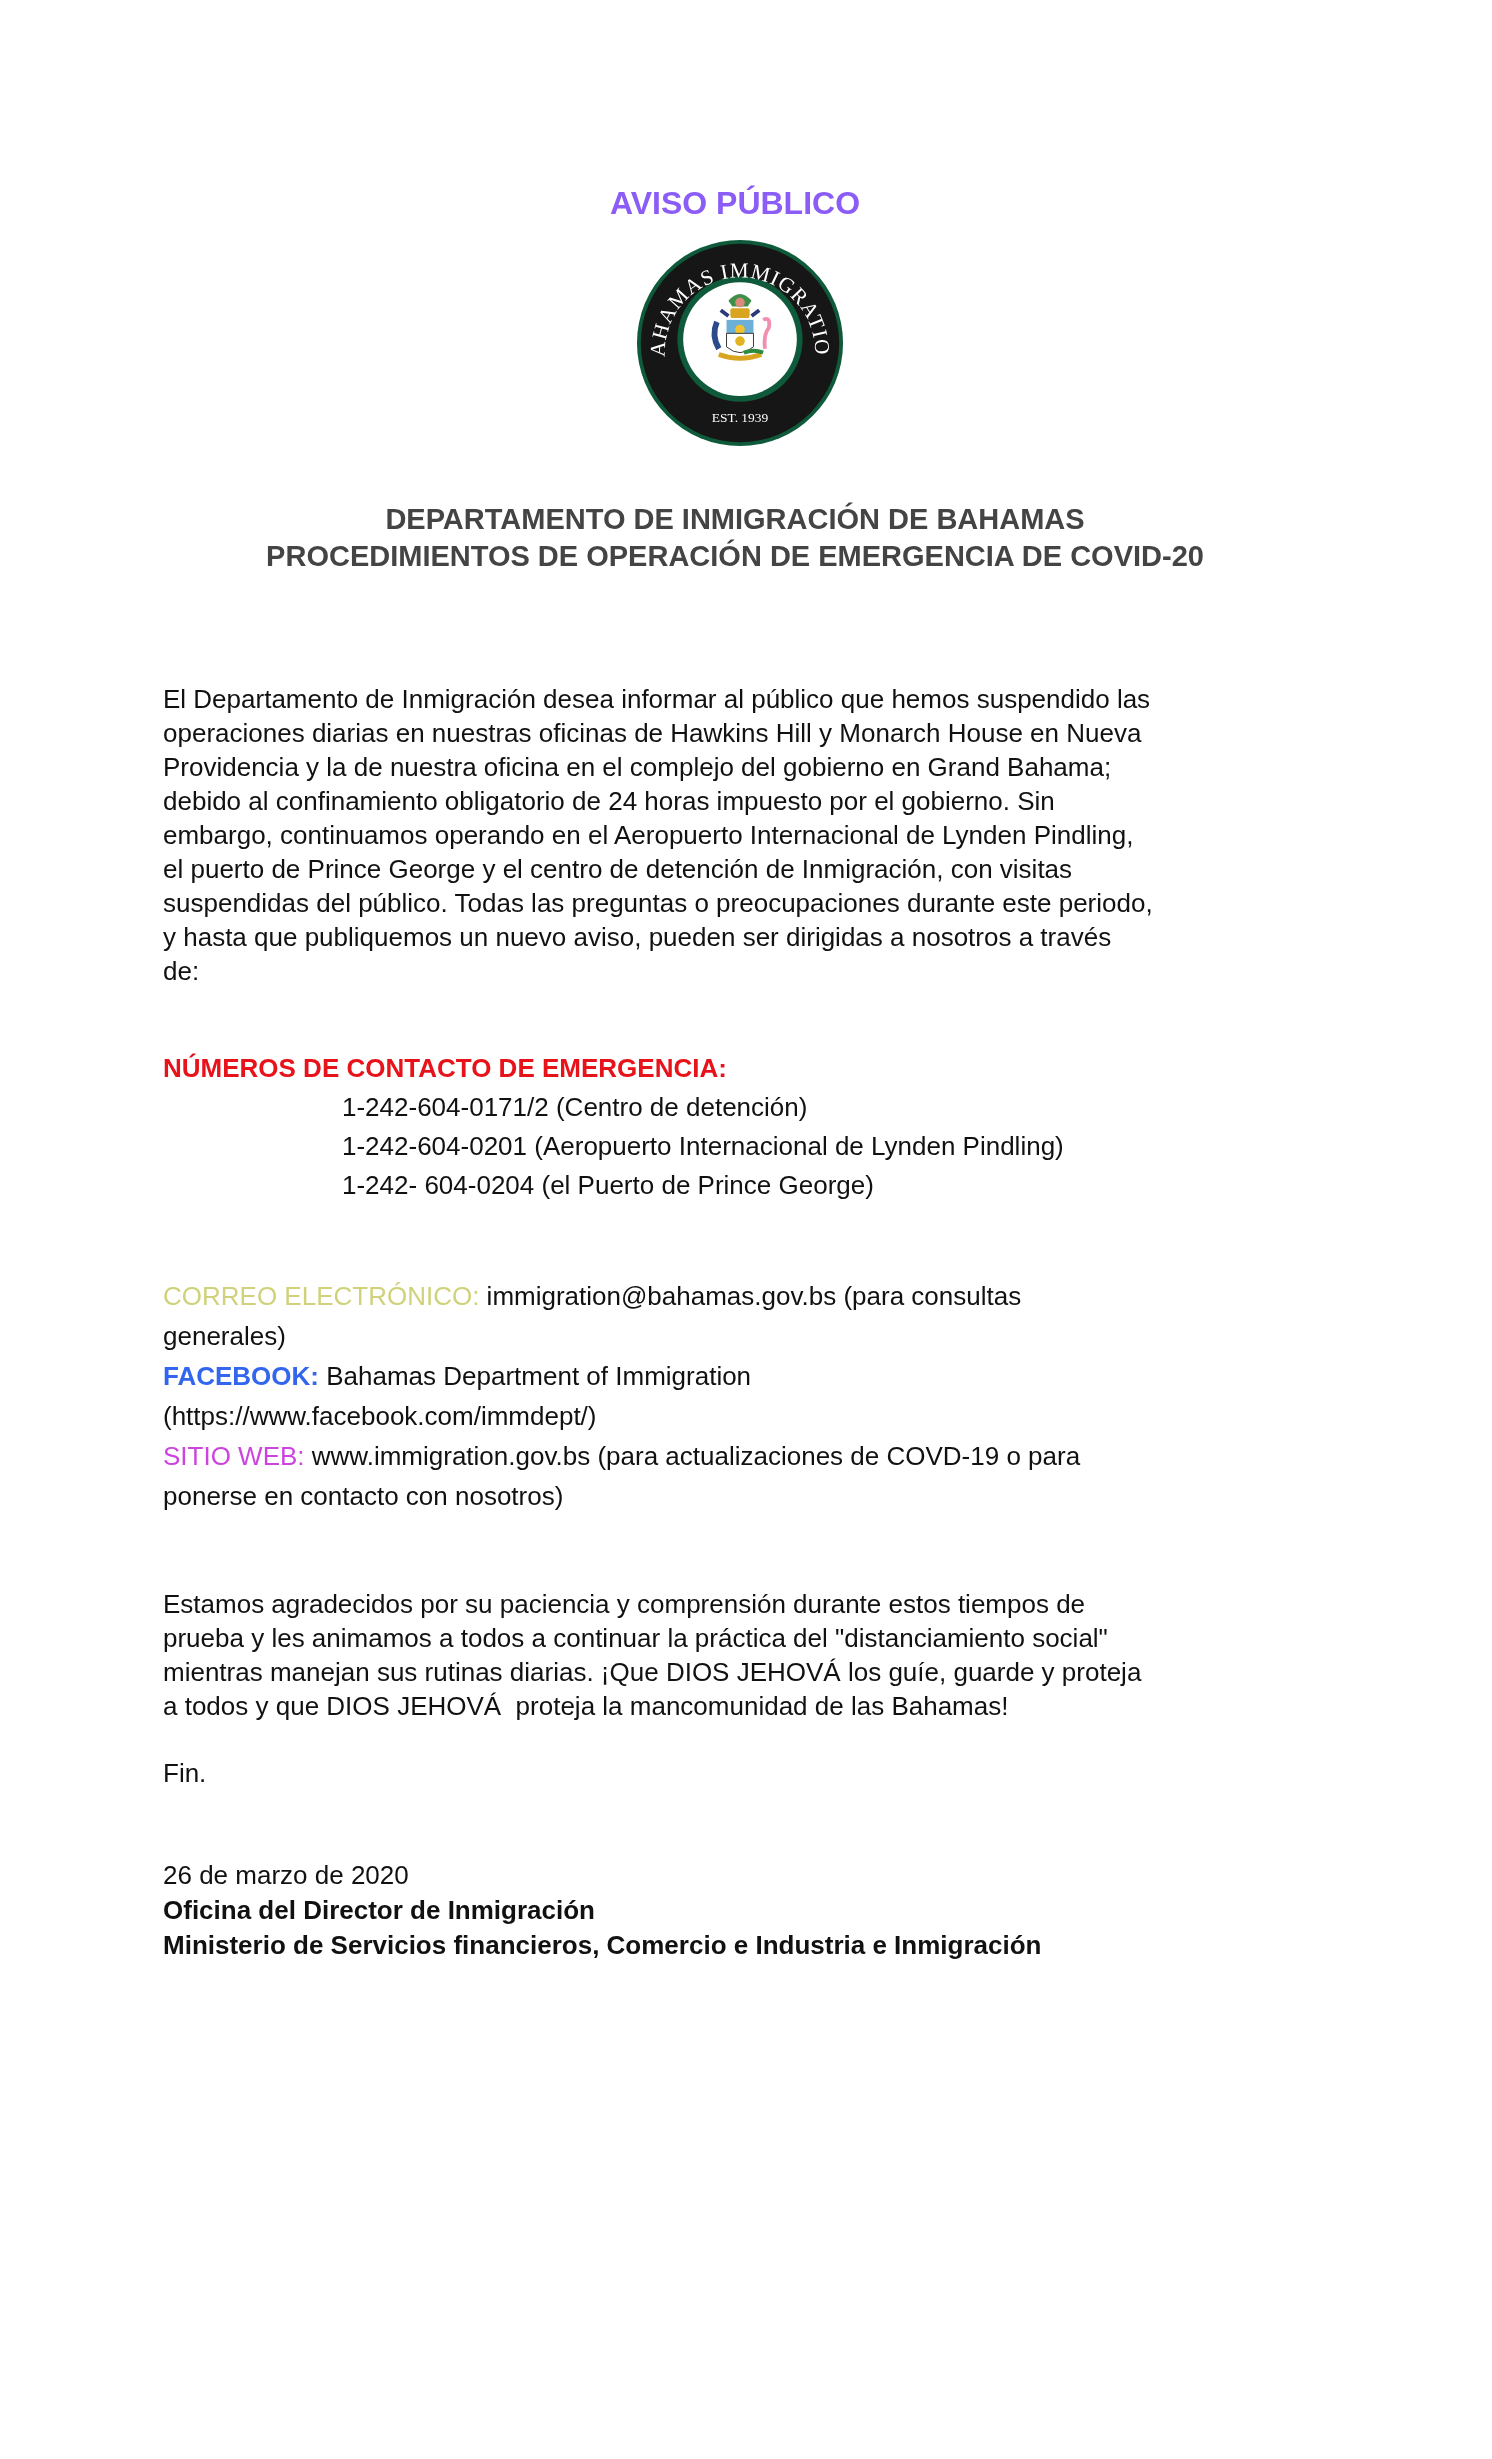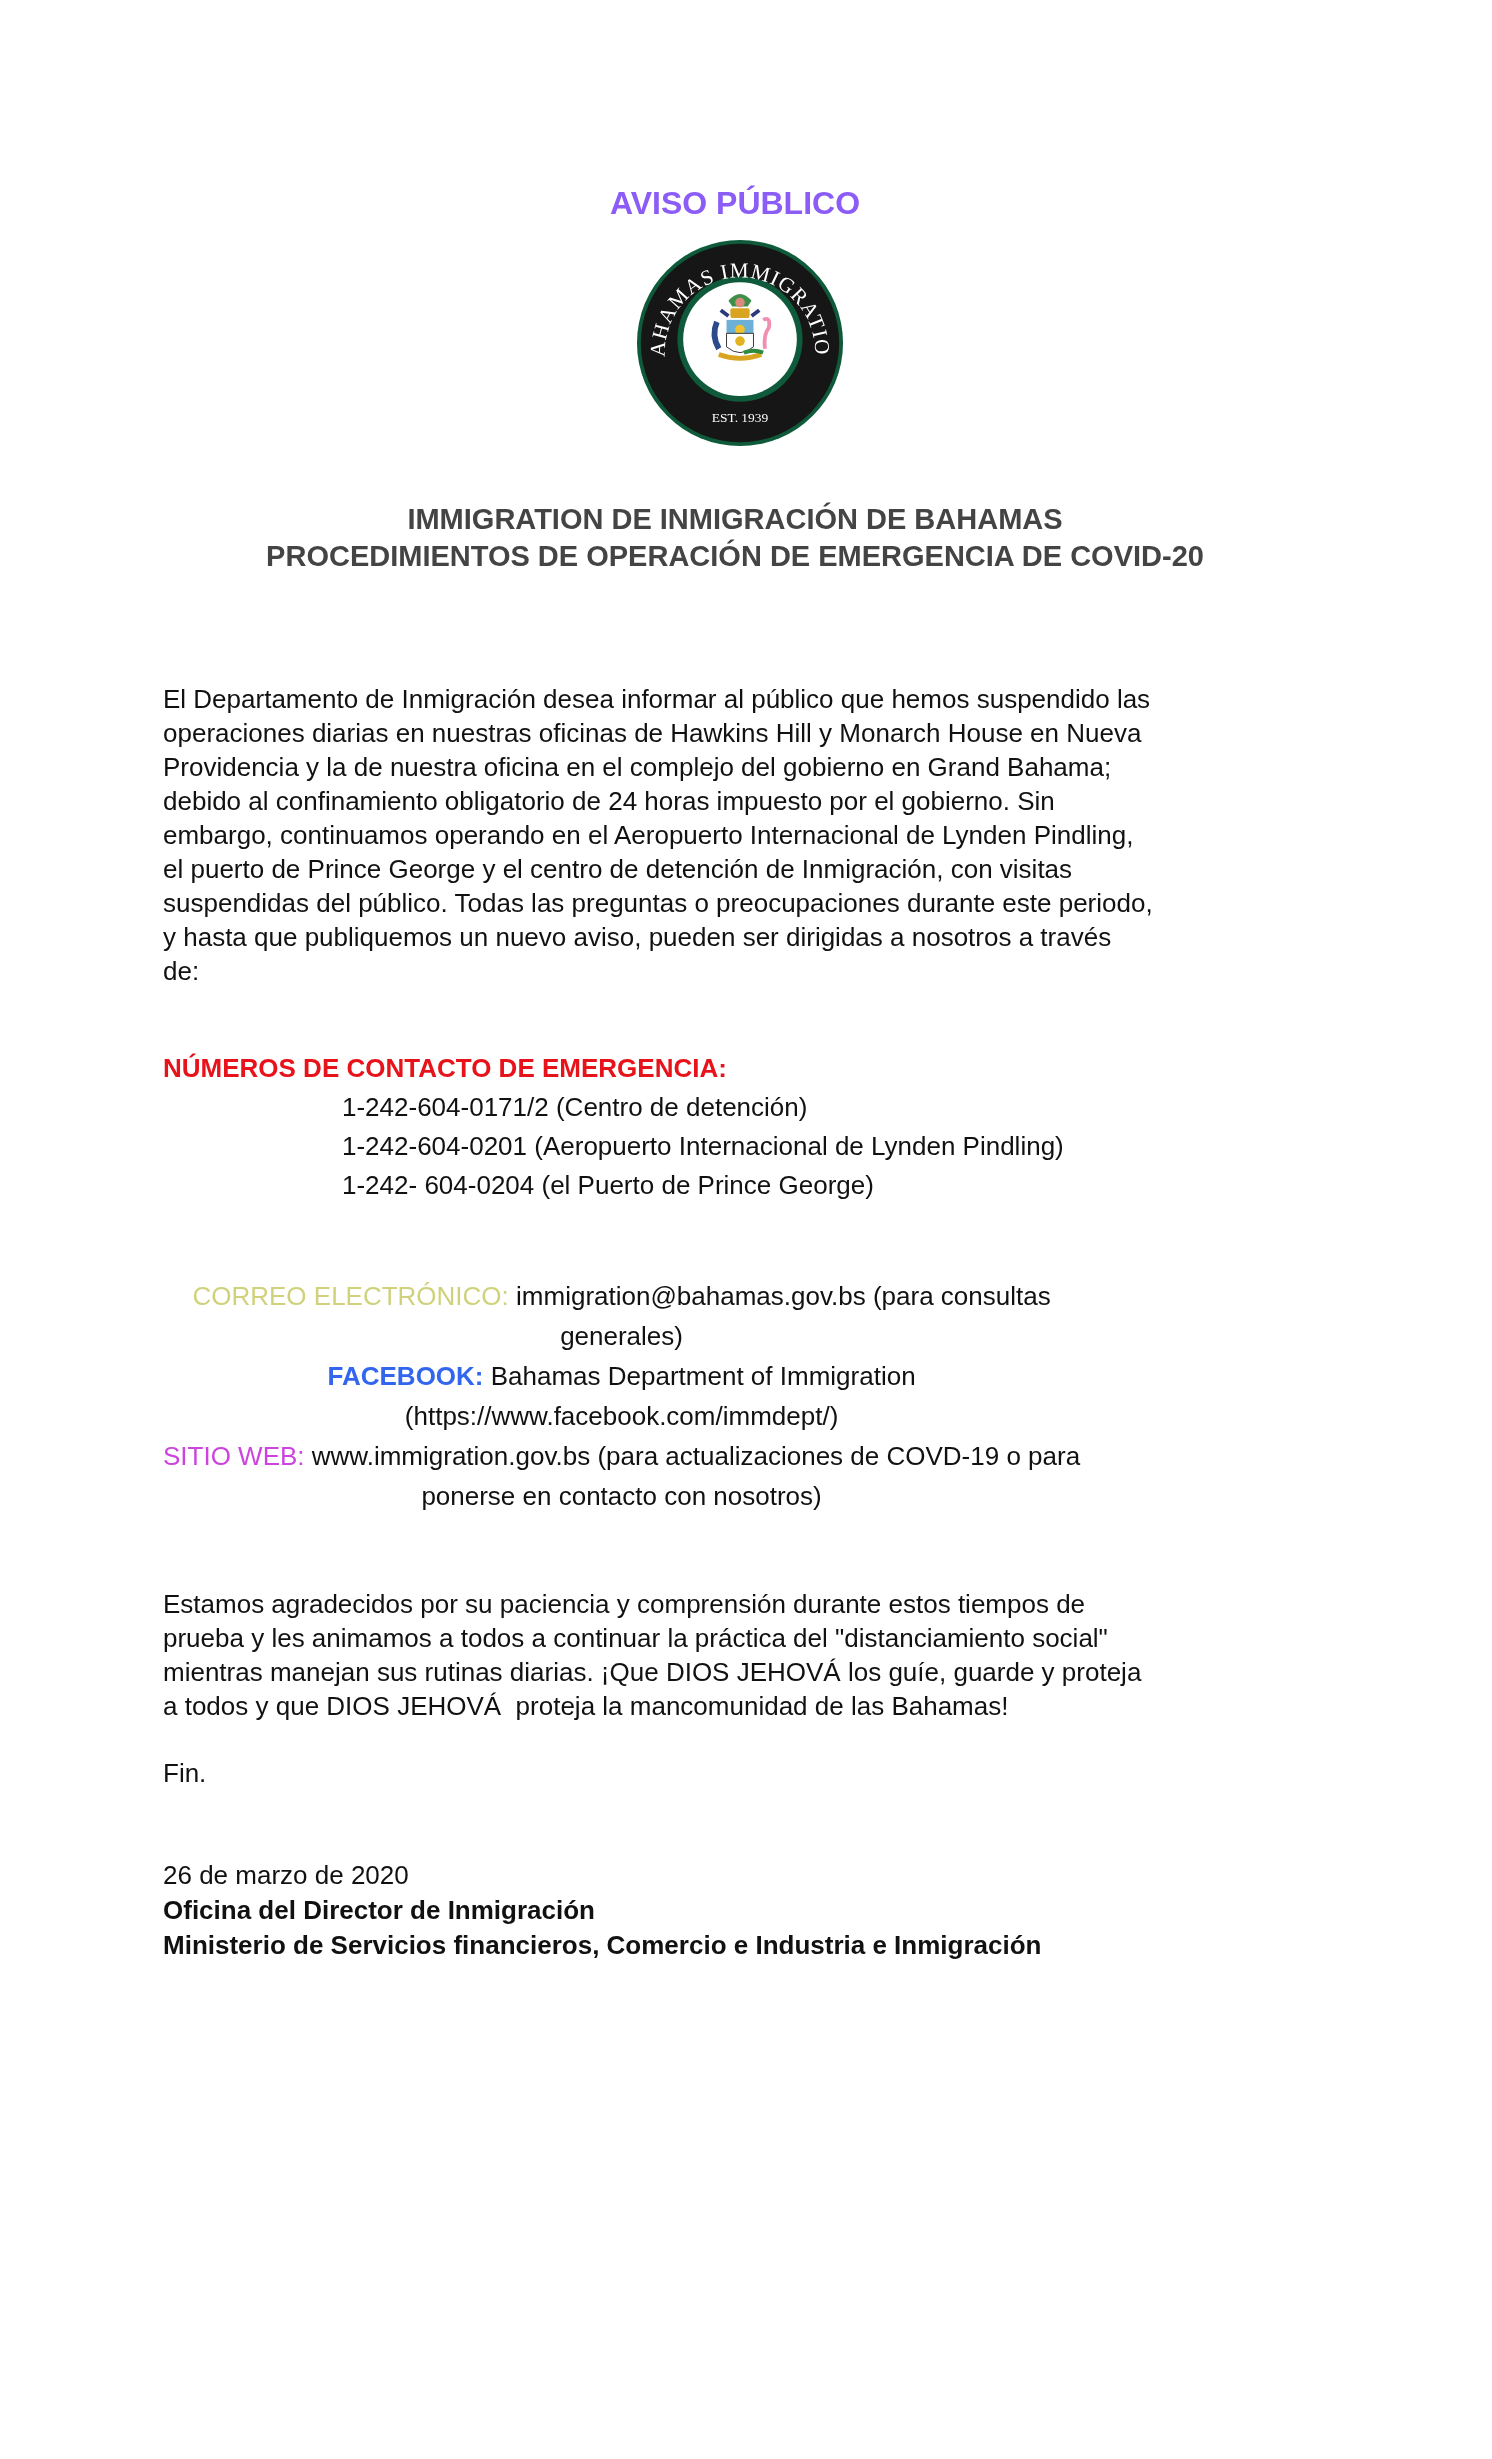"IMMIGRATION DE INMIGRACIÓN DE BAHAMAS" div { text: IMMIGRATION -> DEPARTAMENTO }
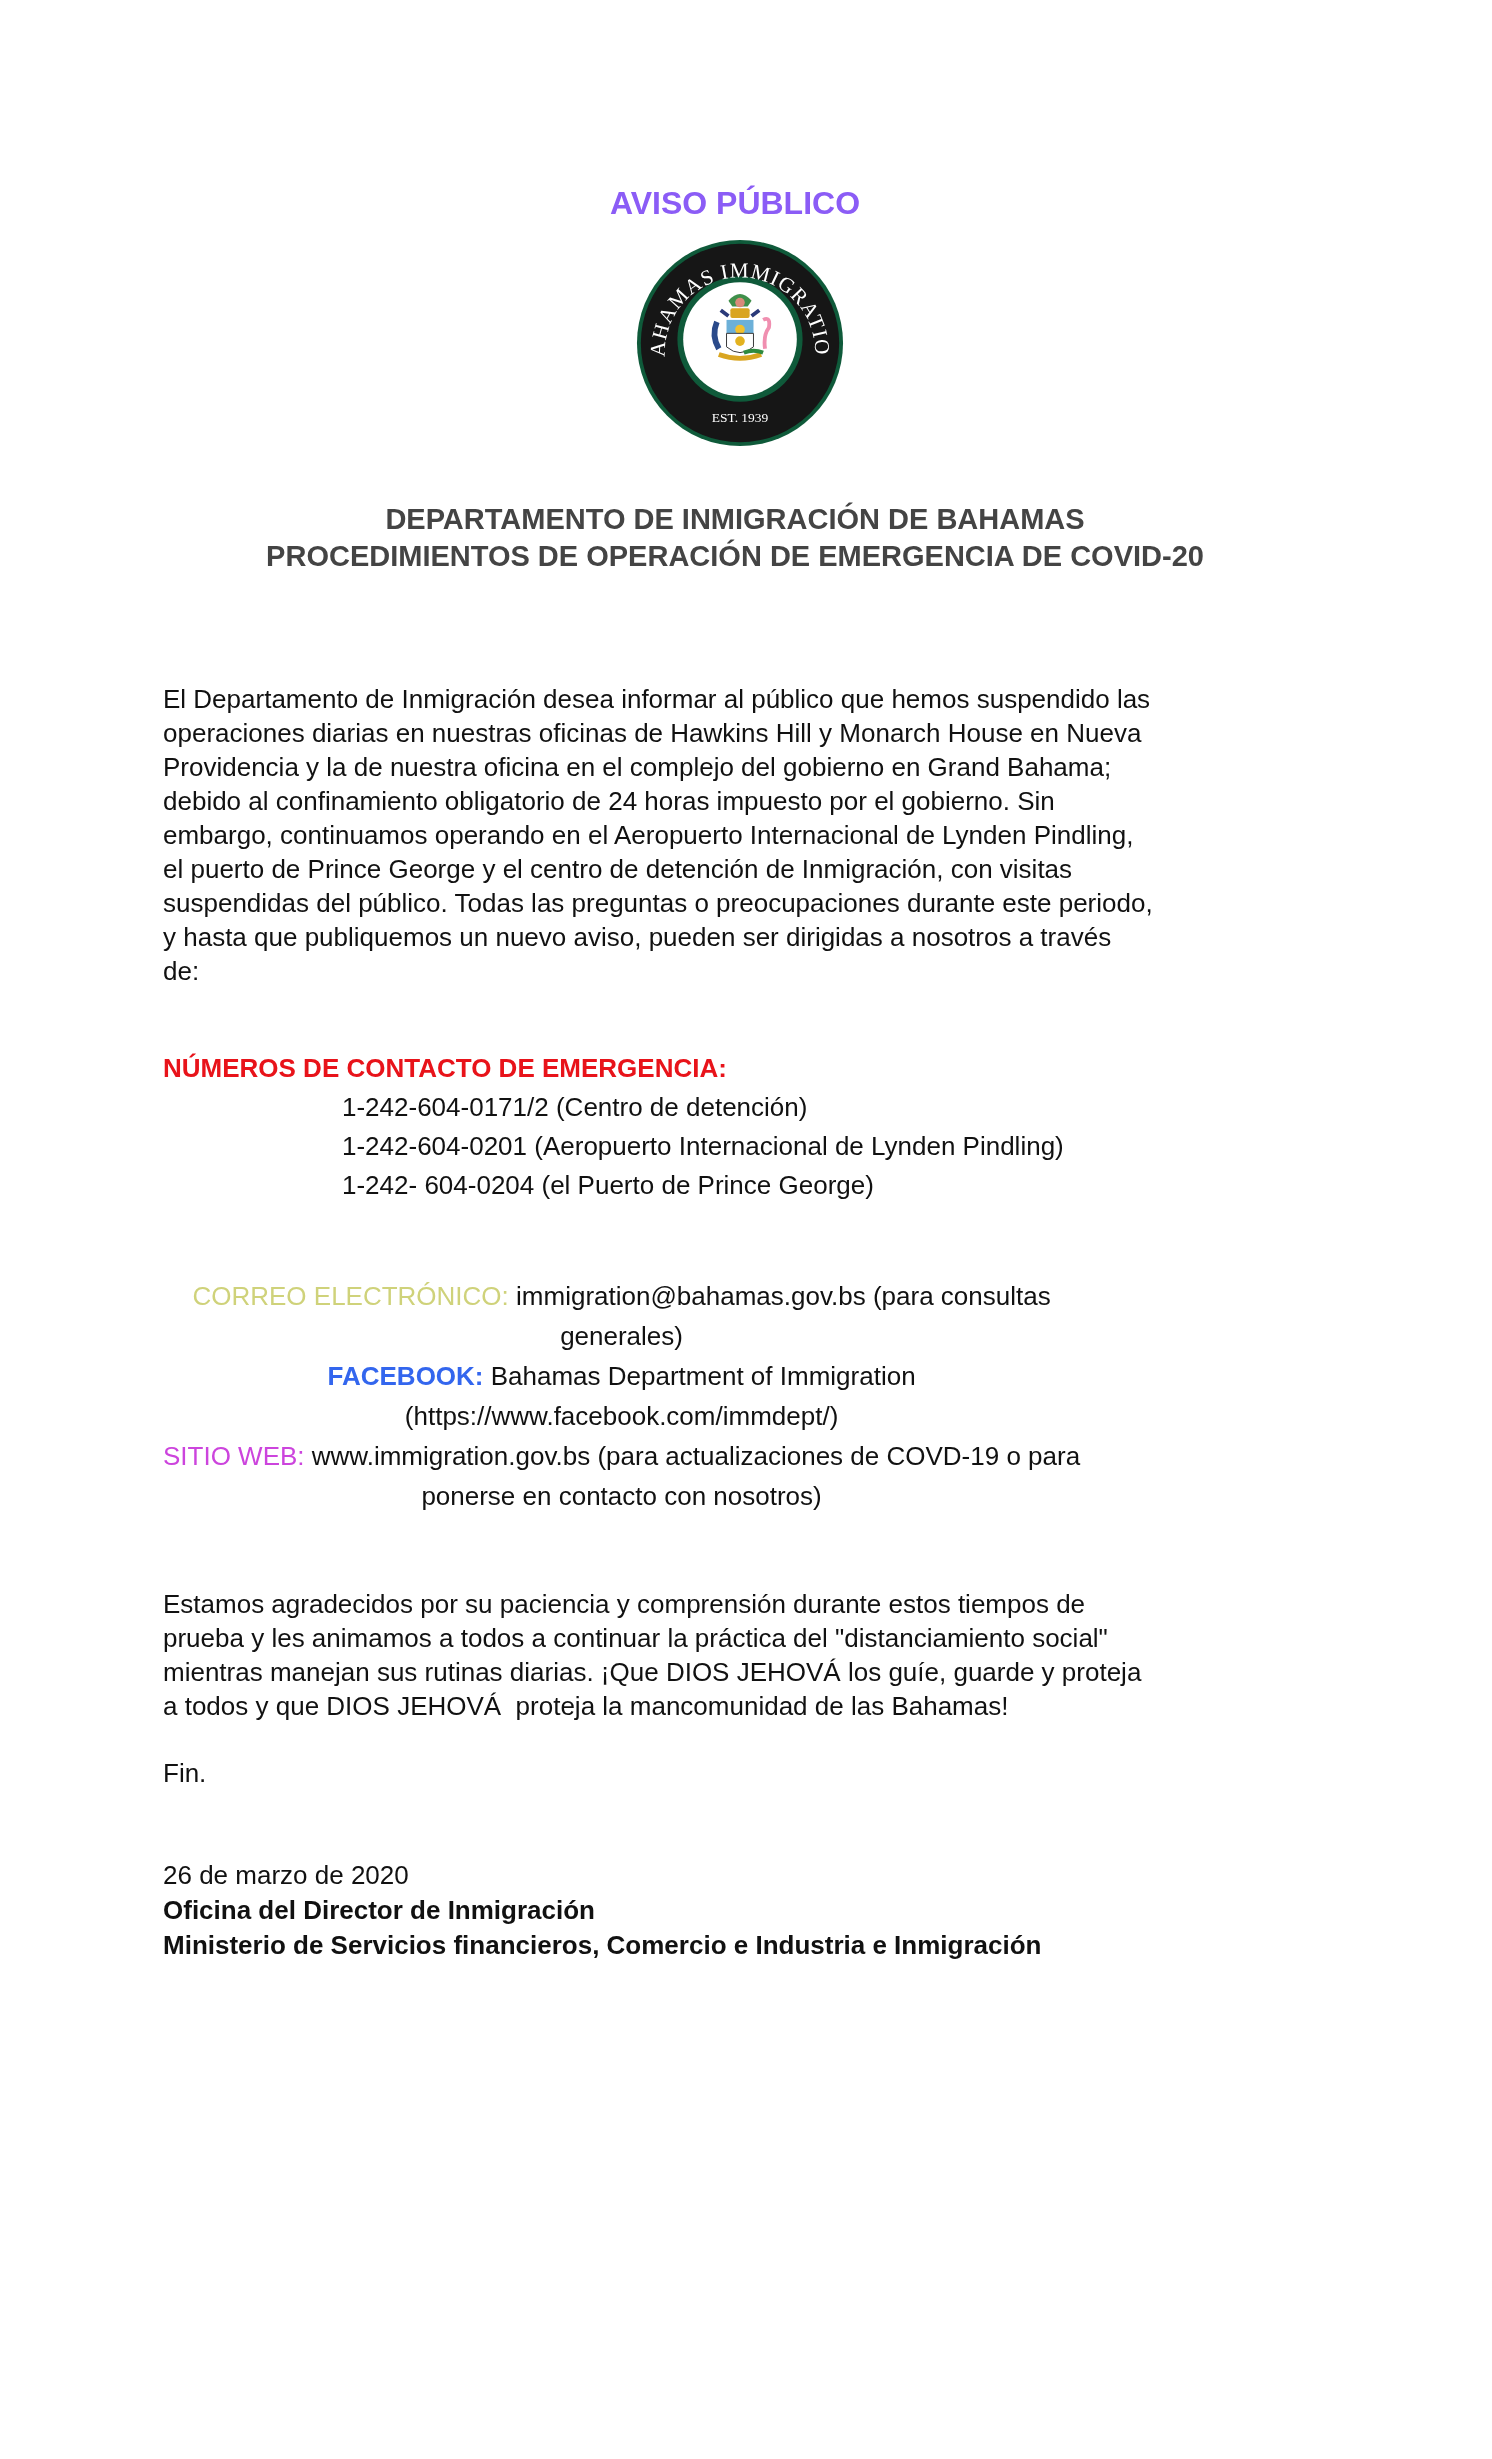"CORREO ELECTRÓNICO:" .links { text-align: center -> none }
